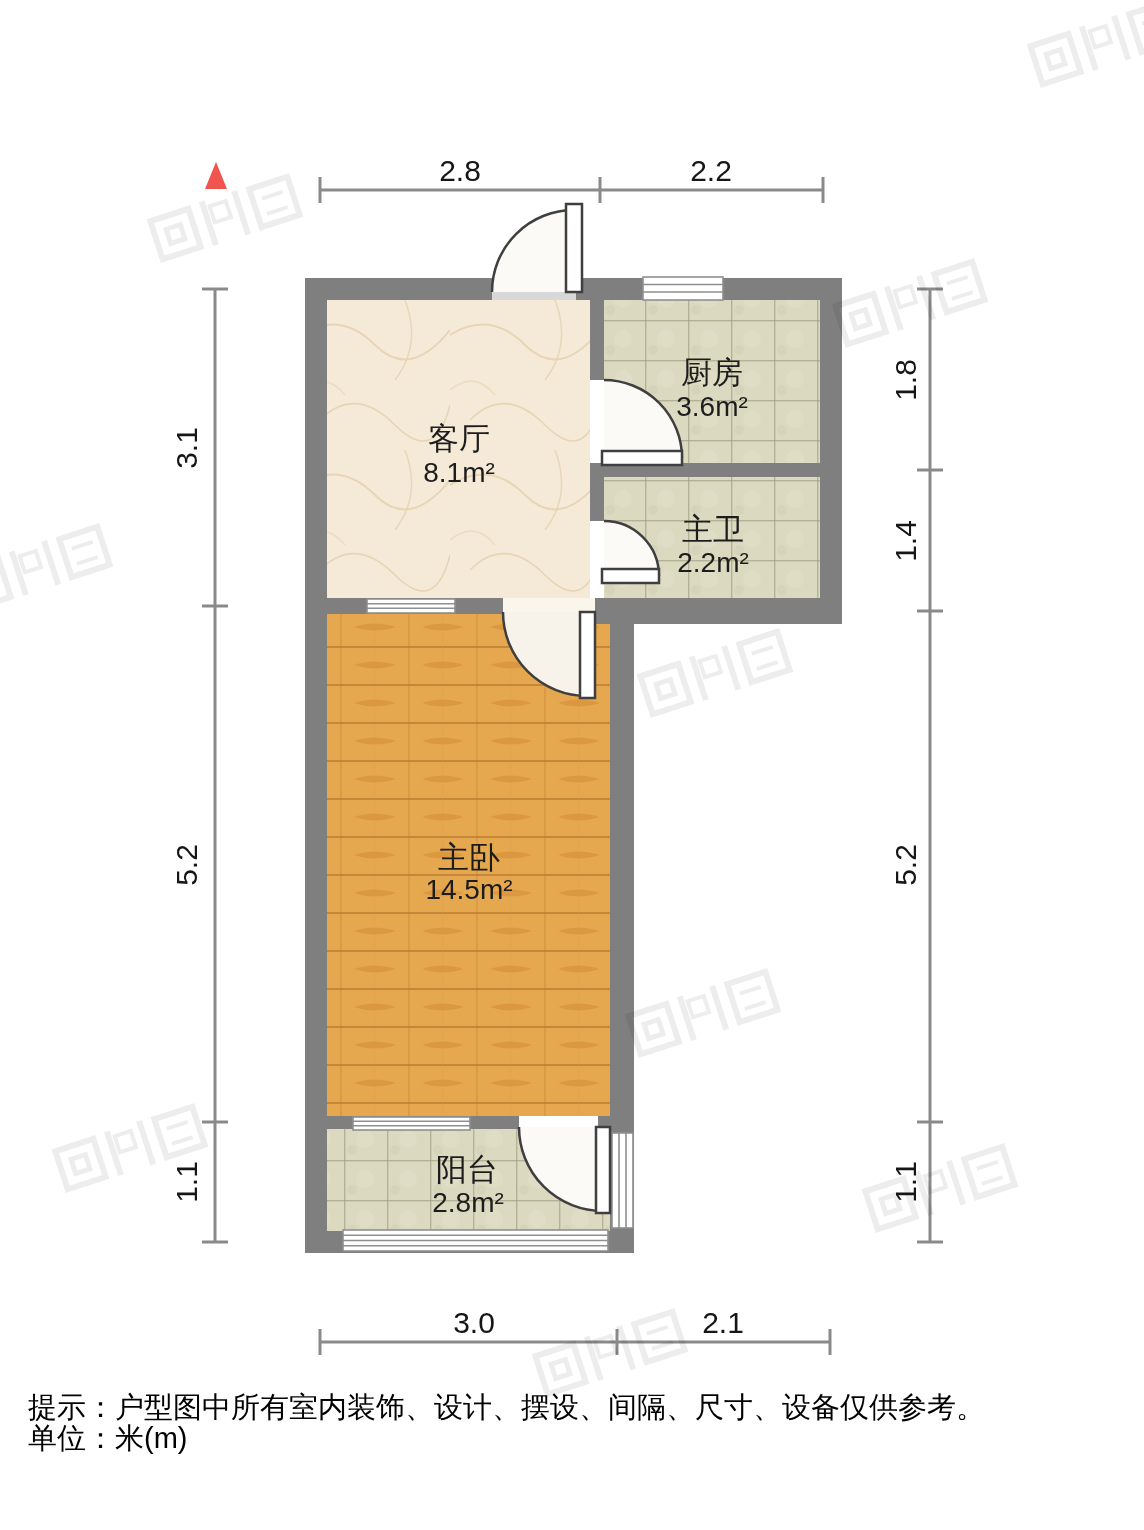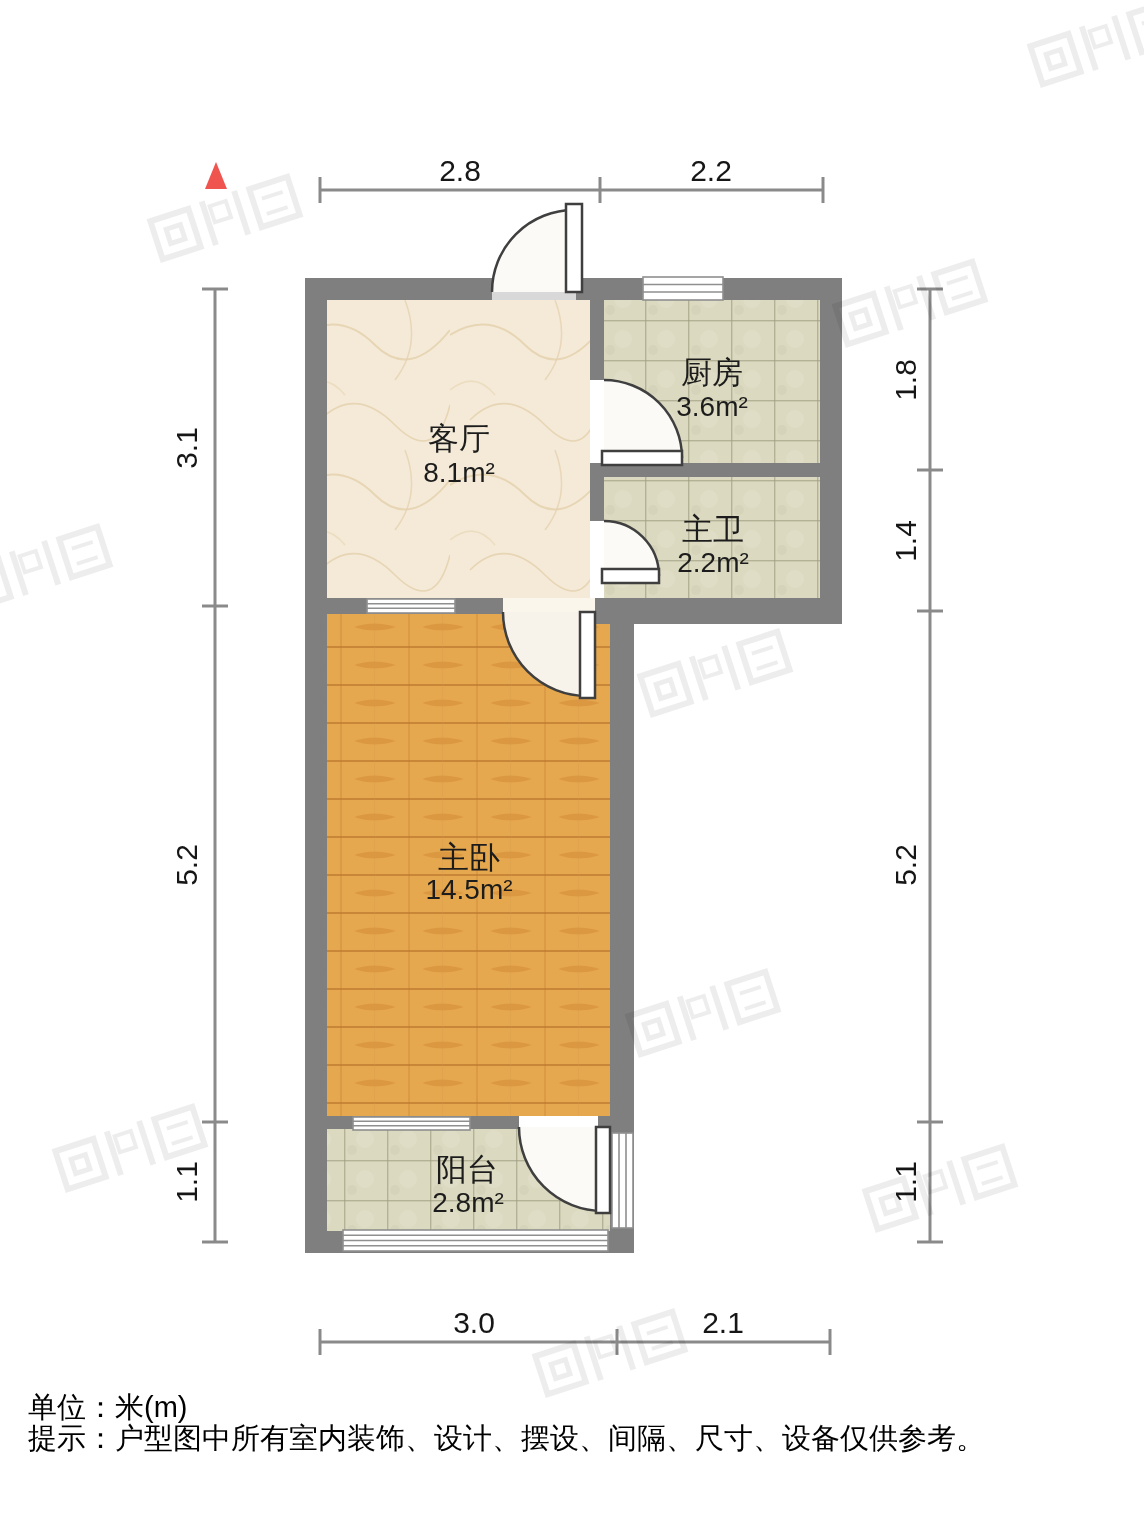"单位：米(m)" div { order: before "提示：户型图中所有室内装饰、设计、摆设、间隔、尺寸、设备仅供参考。" -> after "提示：户型图中所有室内装饰、设计、摆设、间隔、尺寸、设备仅供参考。" }
